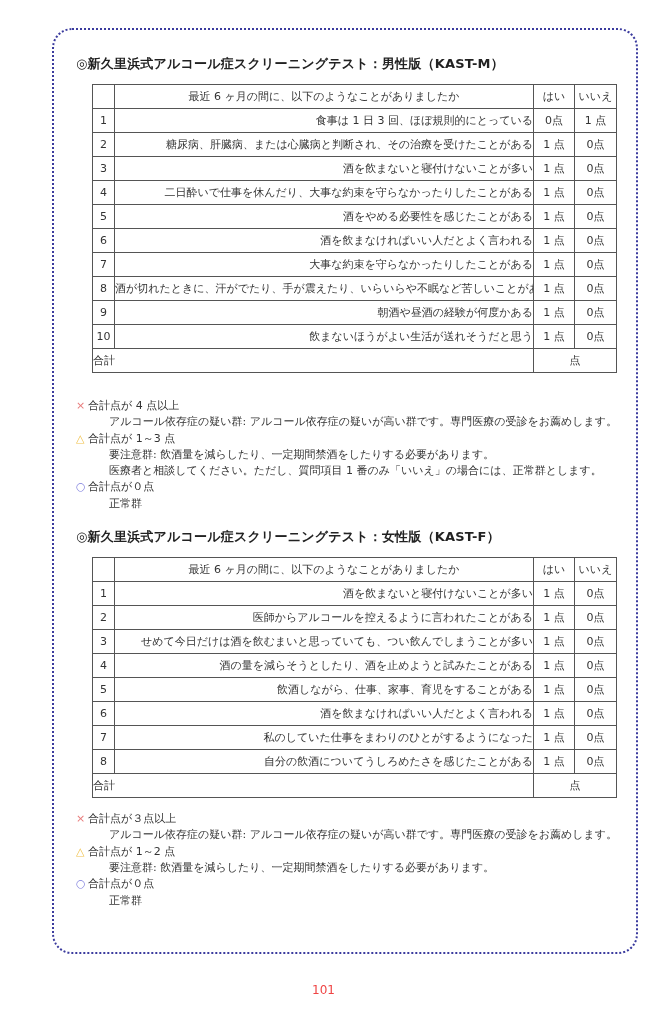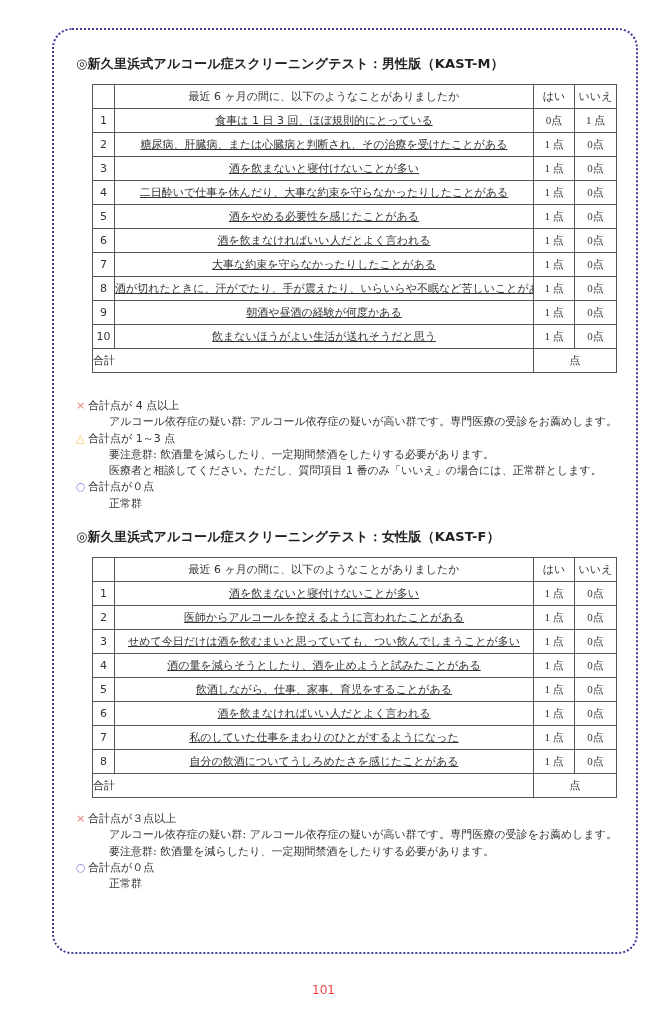"はい" td.pt, th.pt { font-family: Liberation Serif, serif -> none }
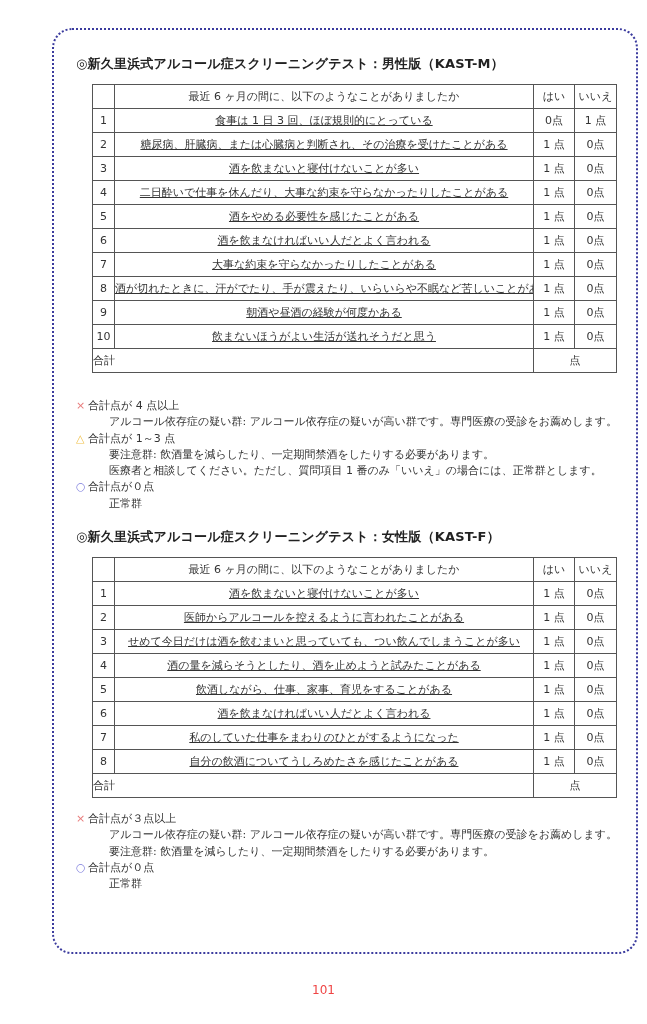"食事は 1 日 3 回、ほぼ規則的にとっている" td.q { text-align: center -> right; text-decoration: underline -> none }
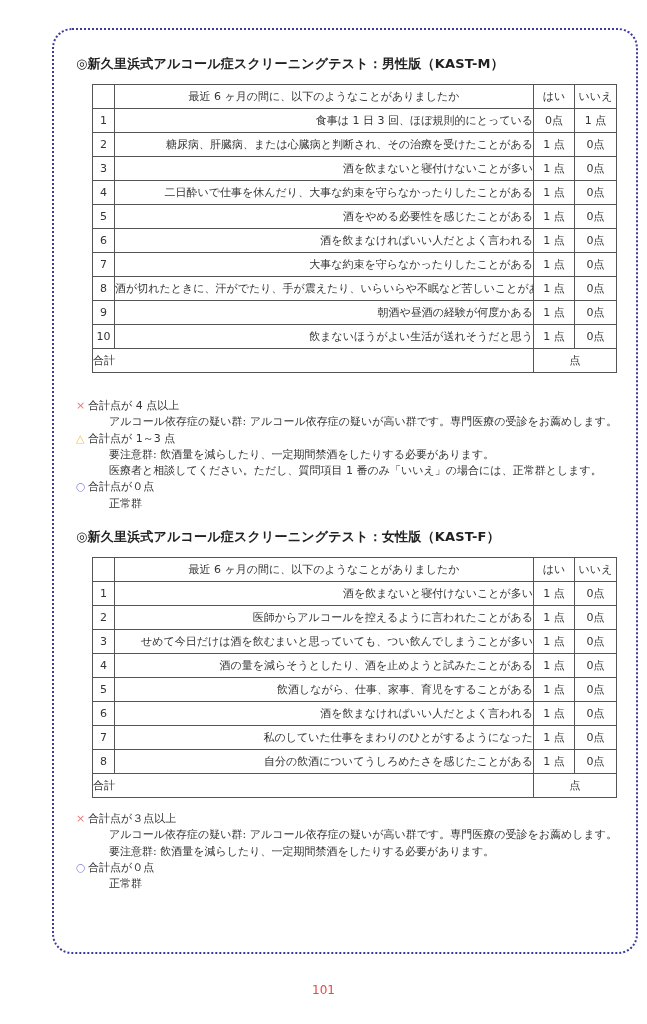"△ 合計点が 1～2 点" div.note-line { html: none -> <div><span>△</span><span>合計点が 1～2 点</span></div> }
